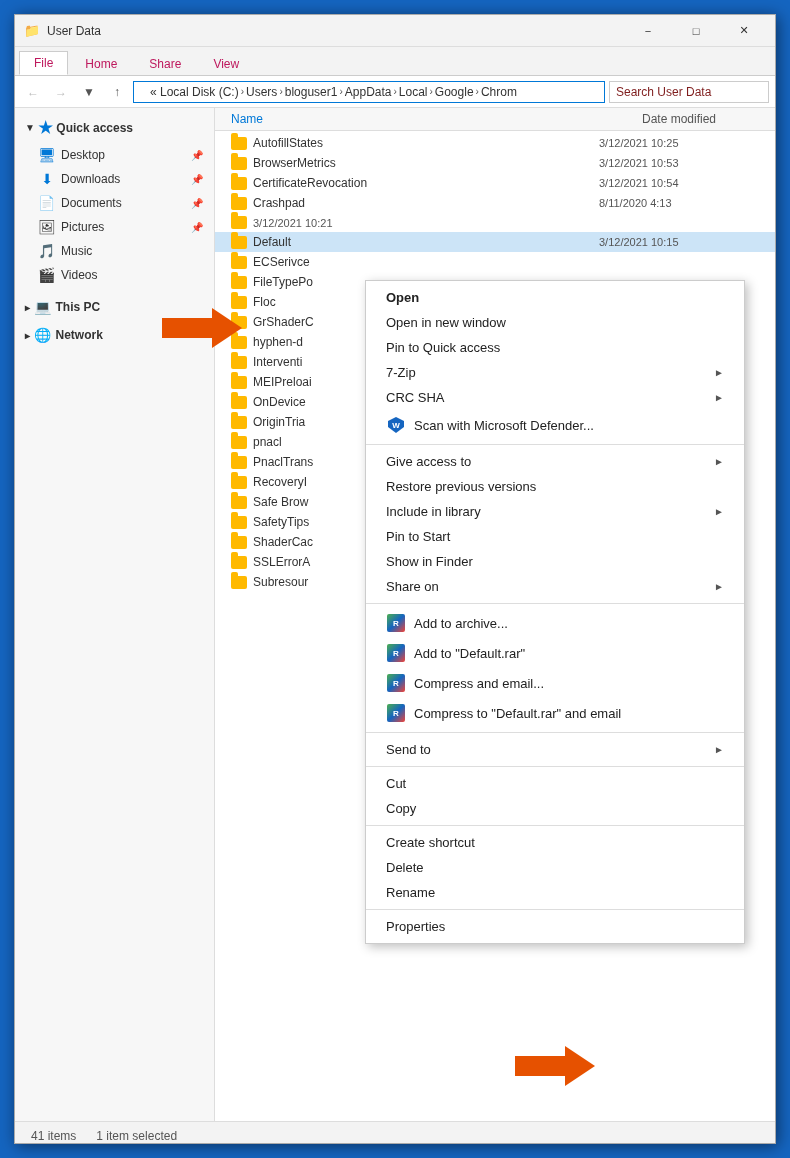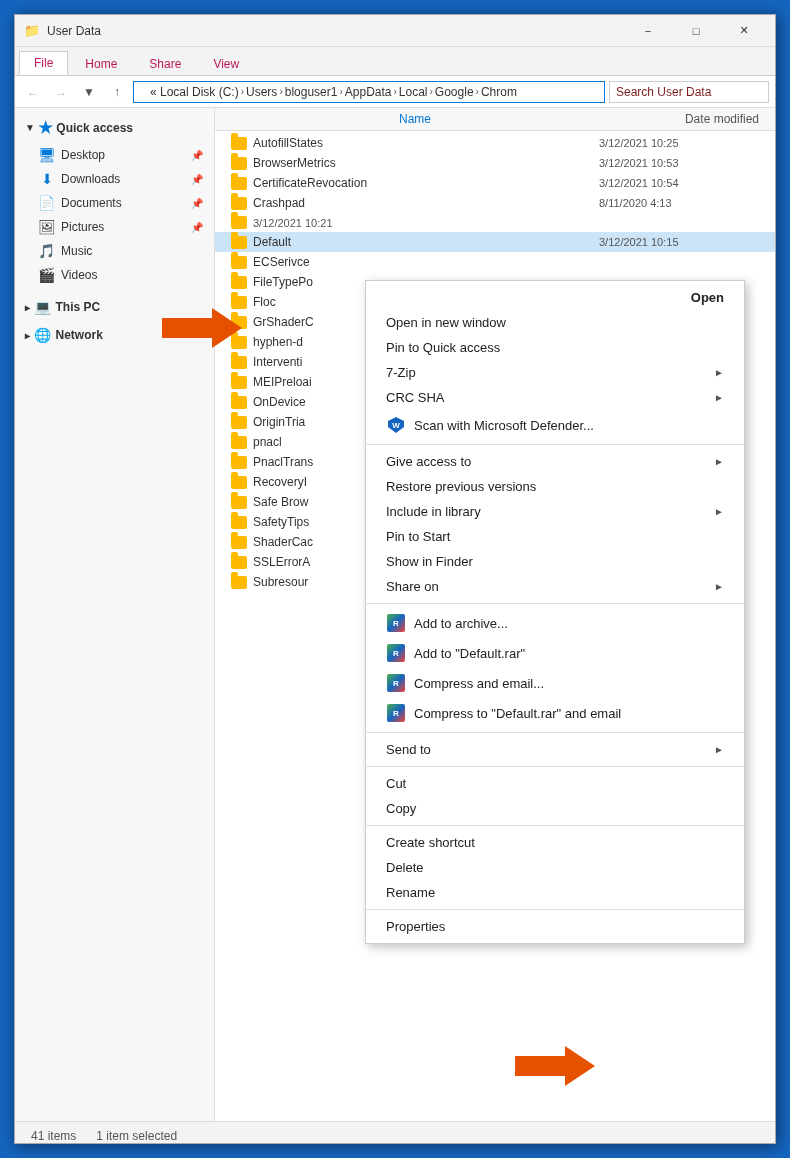"Name" .col-name { text-align: center -> none }
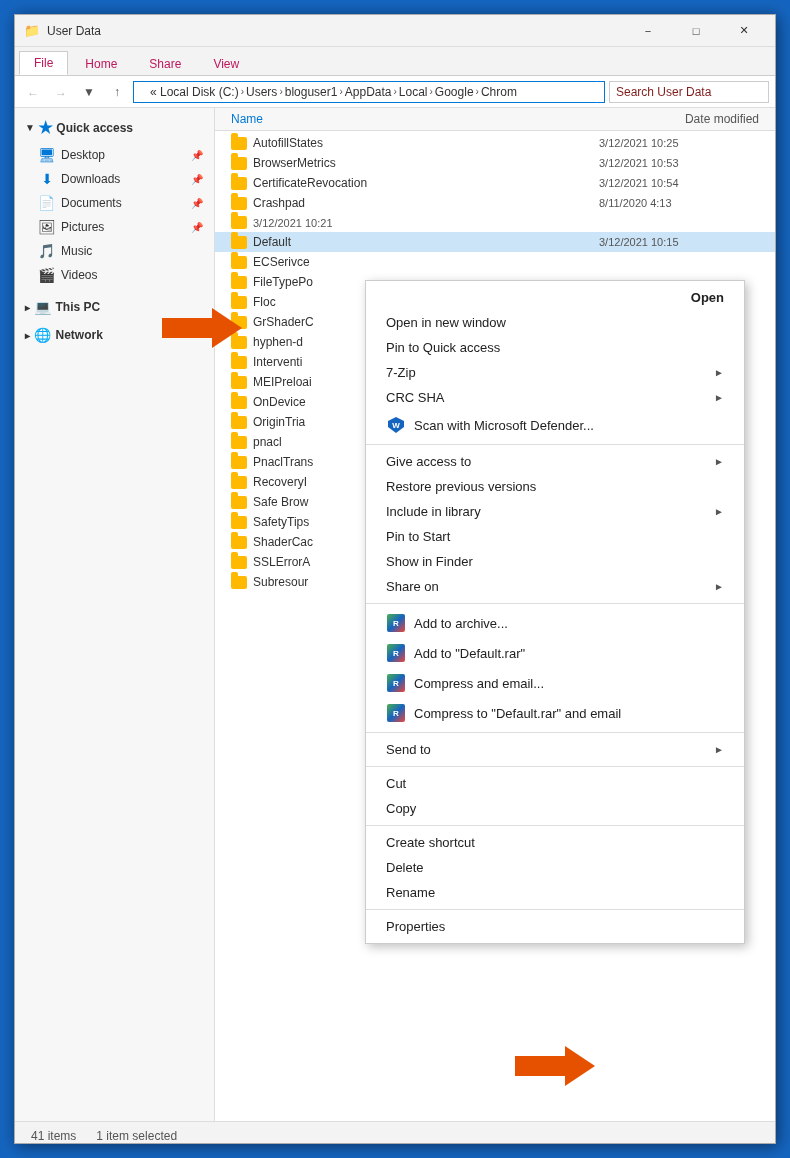"Date modified" .col-date { text-align: right -> center }
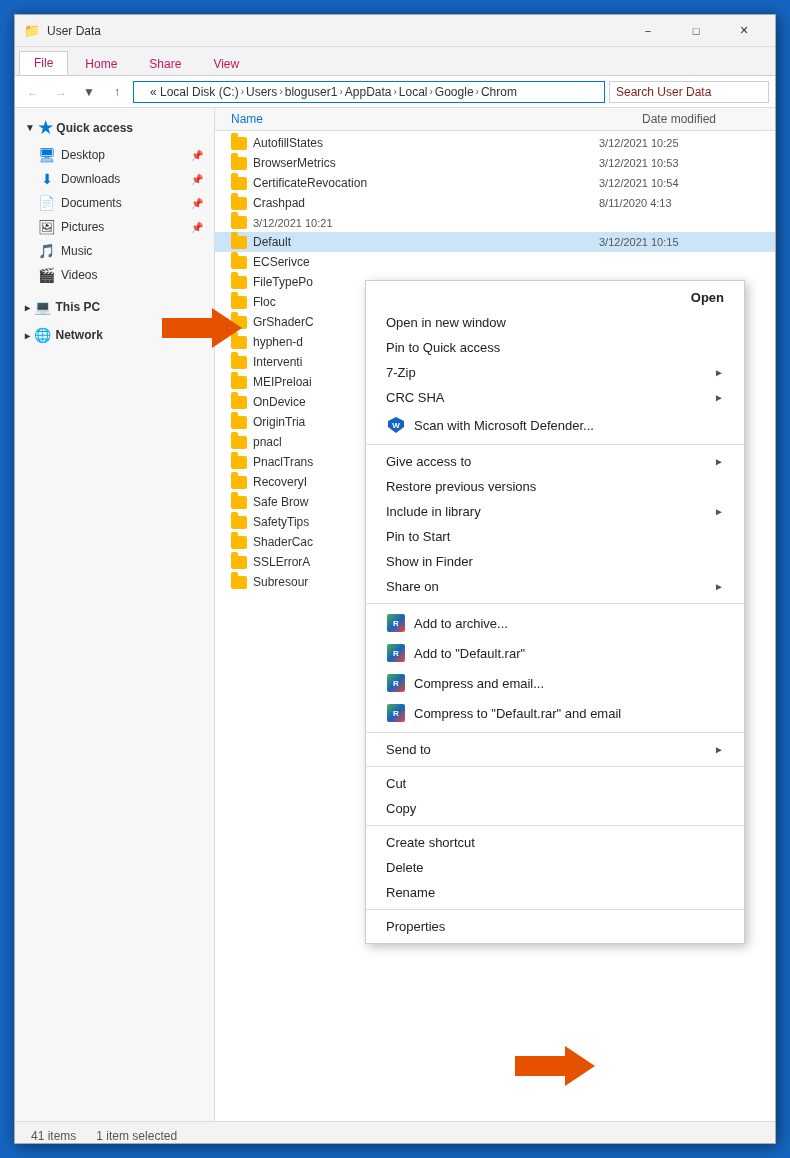"Open" .ctx-item.bold { justify-content: flex-end -> none }
